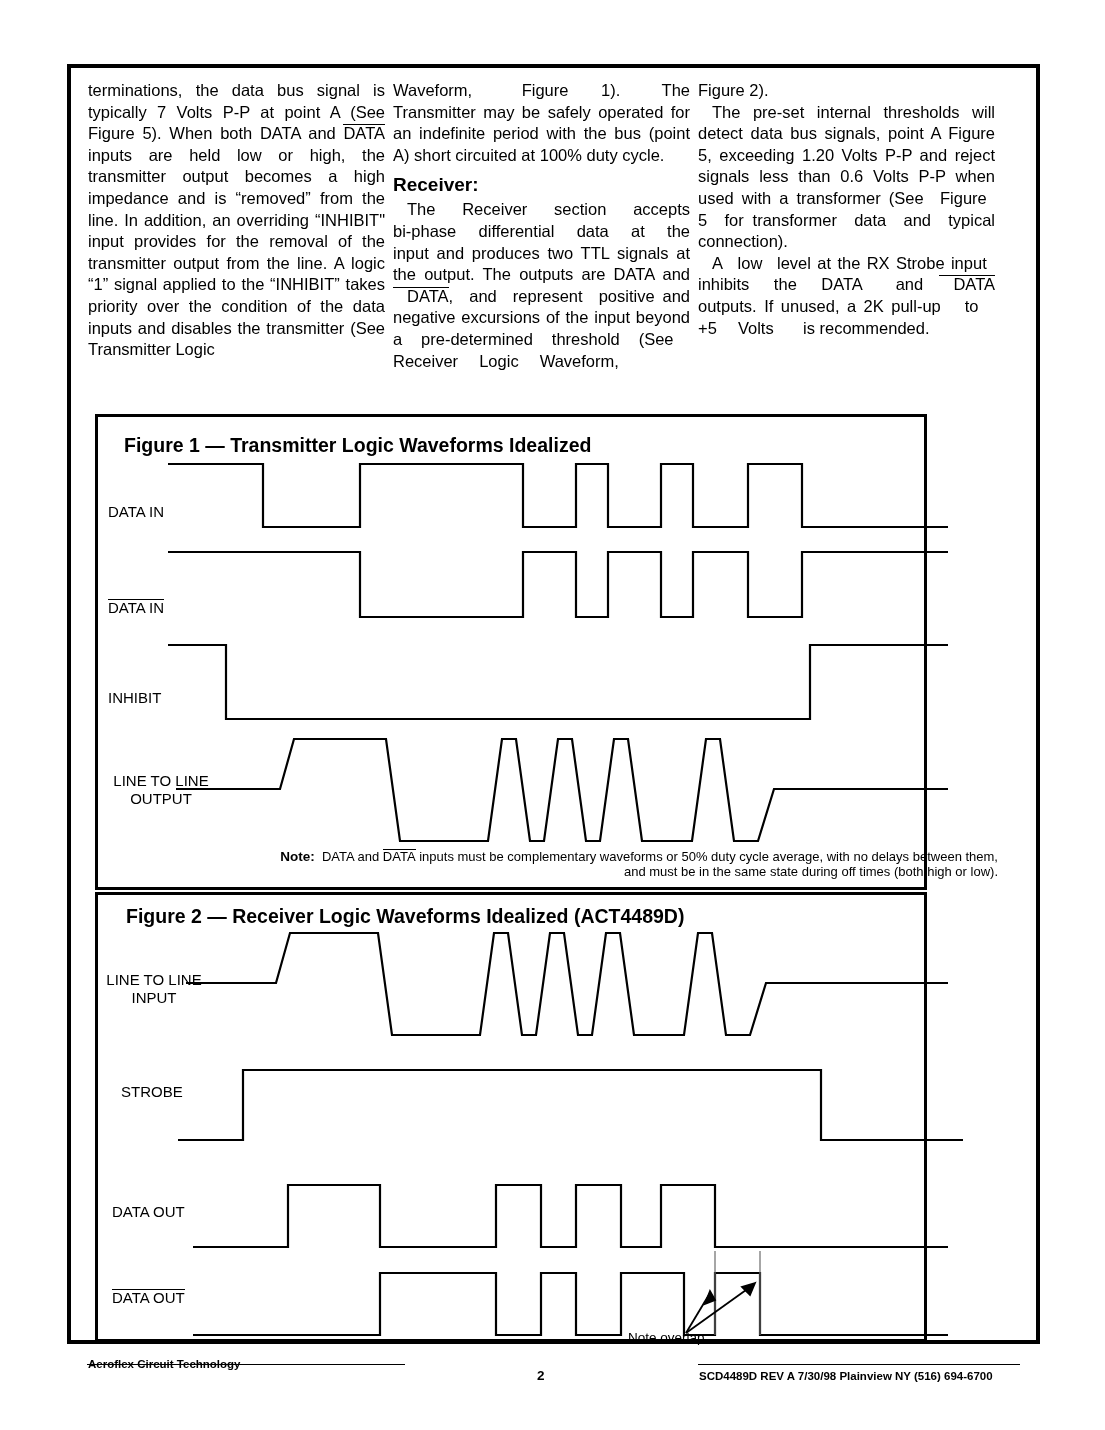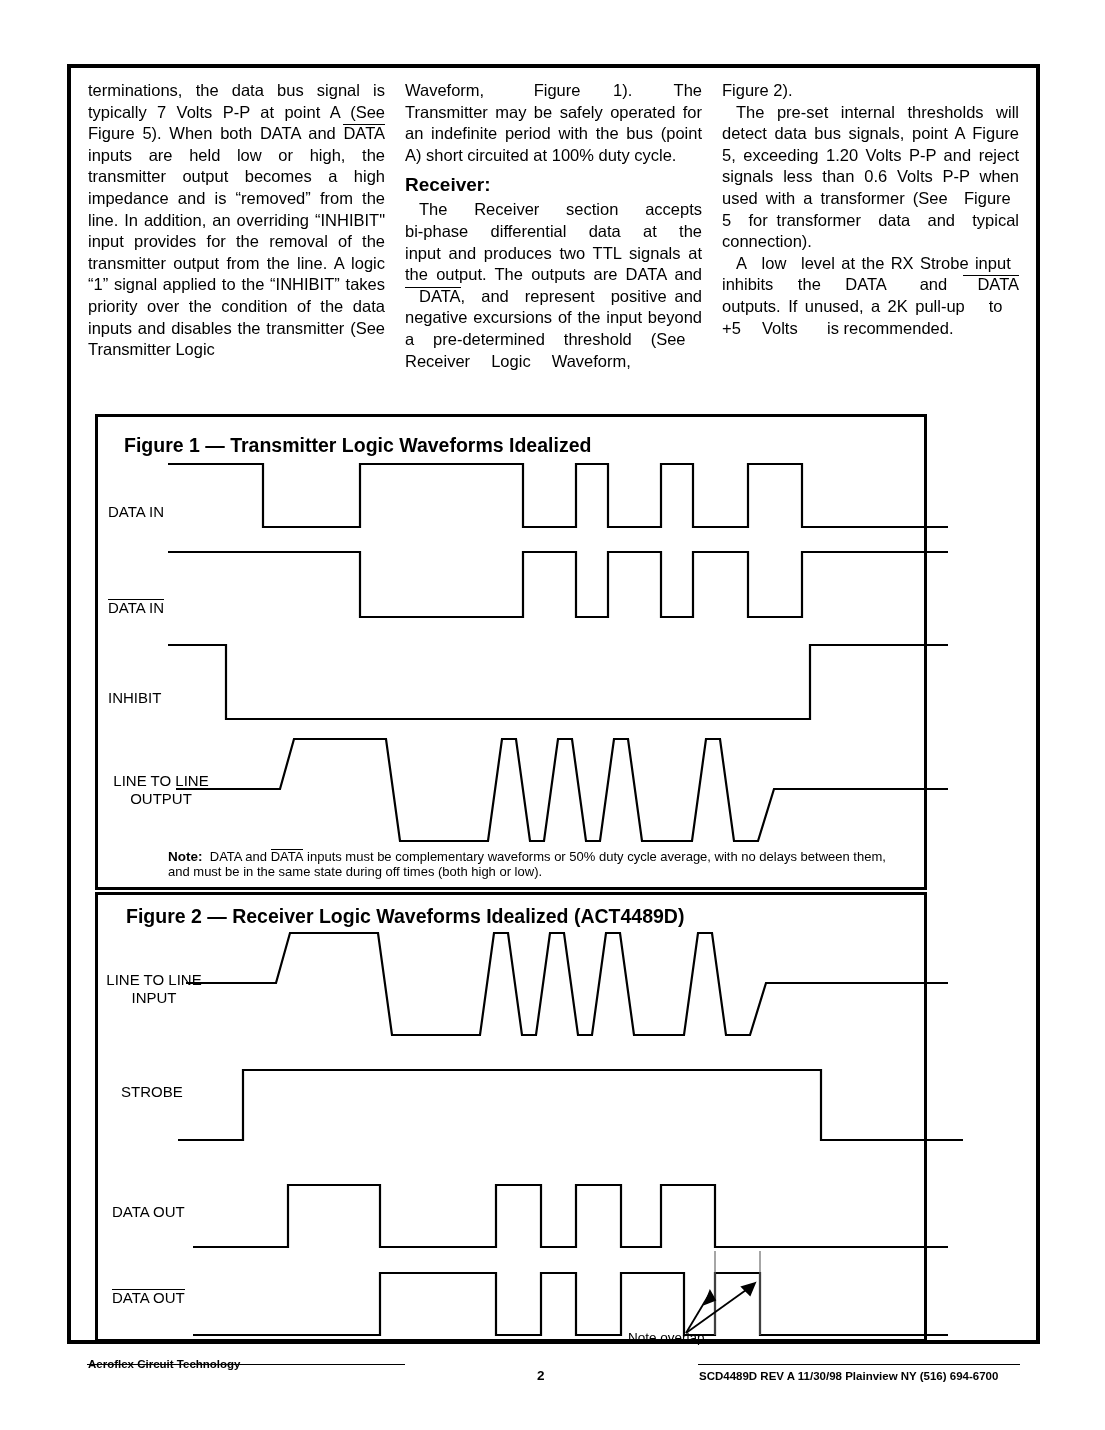"terminations, the data bus signal" .cols { gap: 20px -> 8px }
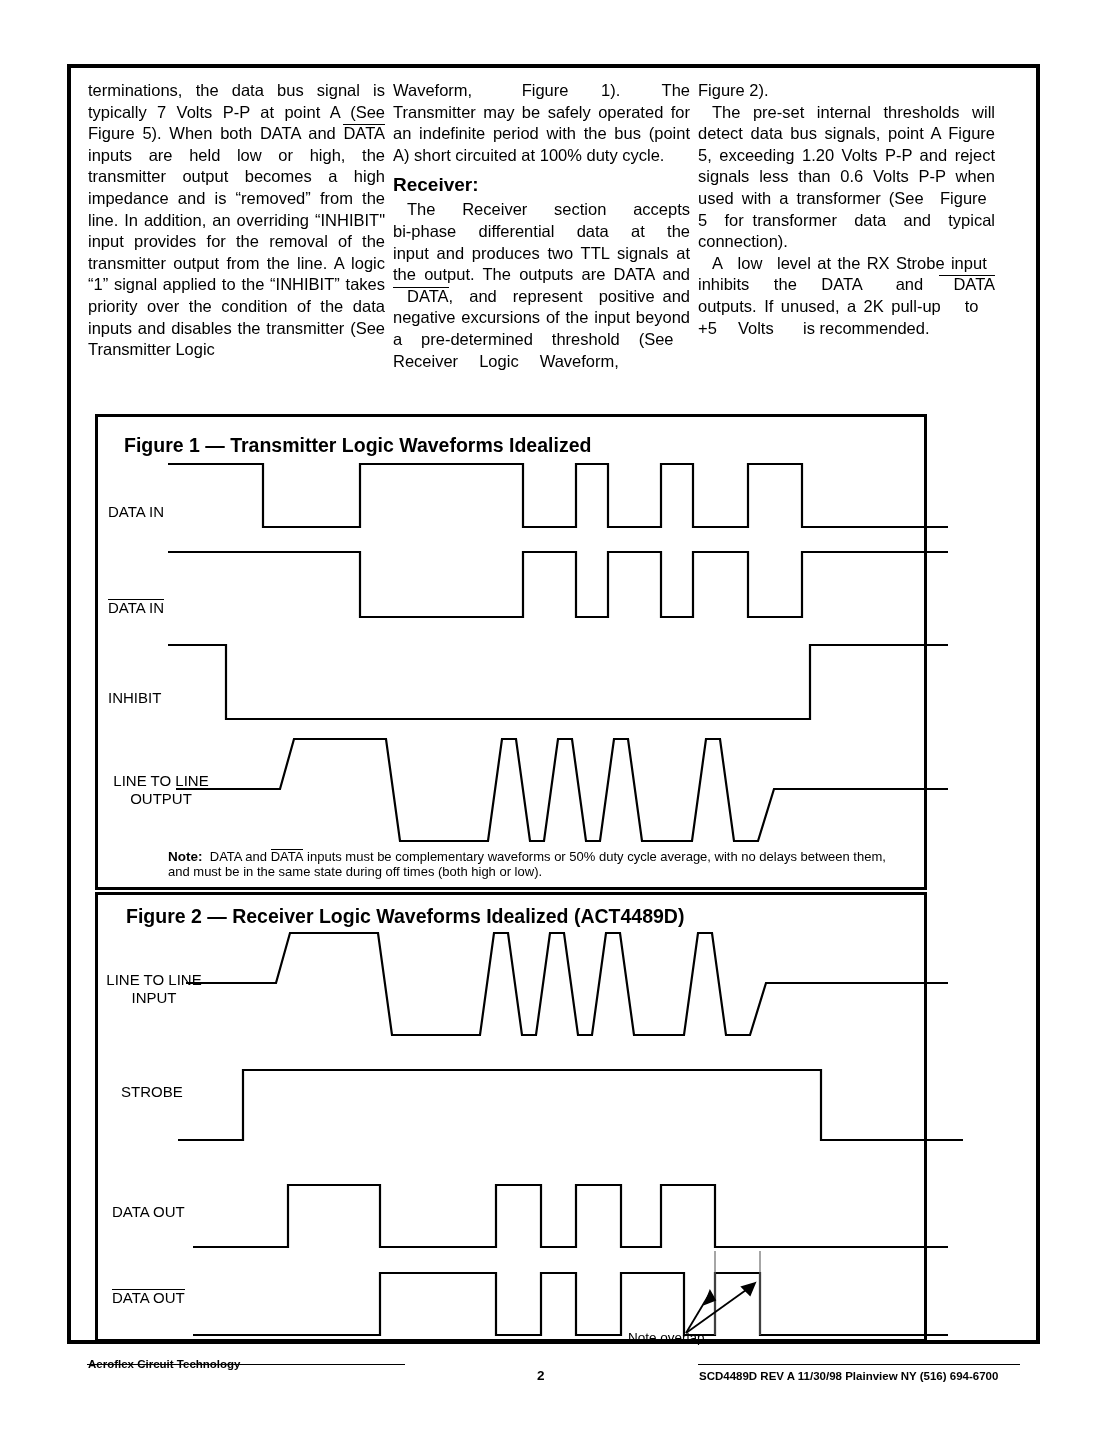"Note: DATA and DATA inputs" .note { text-align: none -> right }
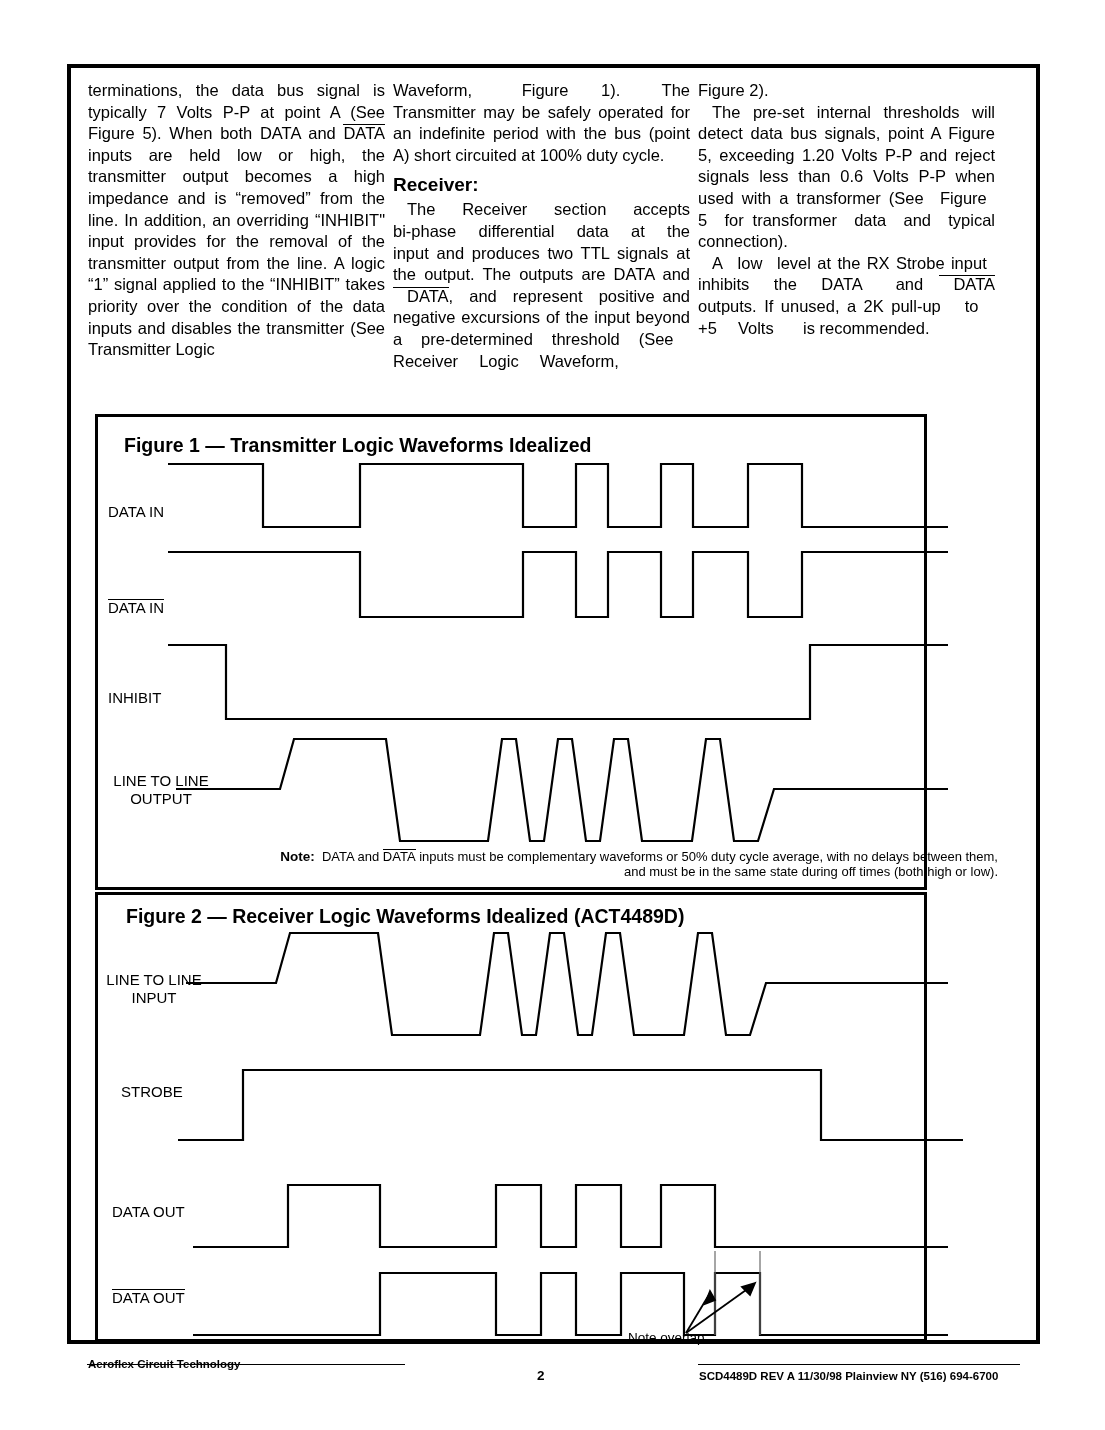"SCD4489D REV A 11/30/98 Plainview" div.f-right { text: 11/30/98 -> 7/30/98 }
